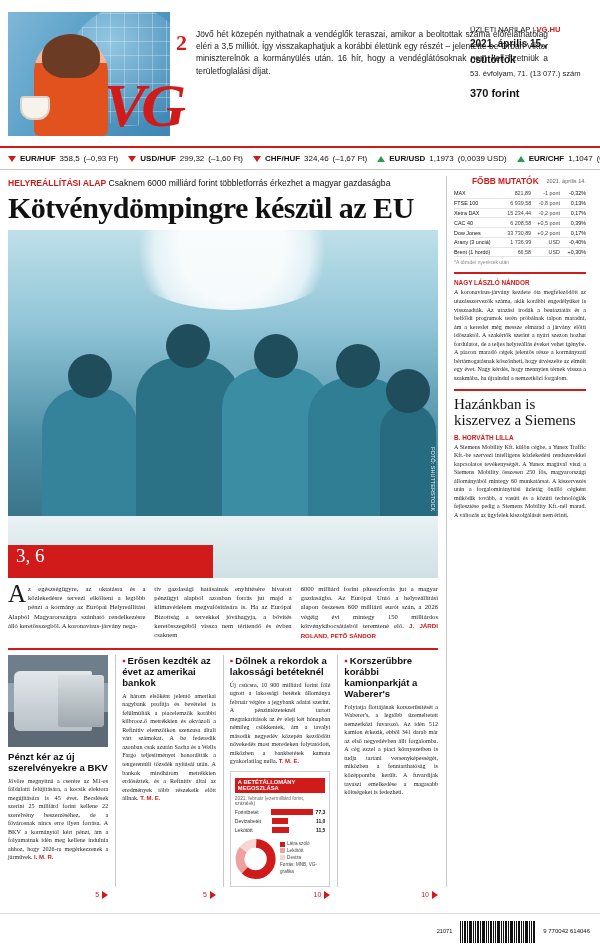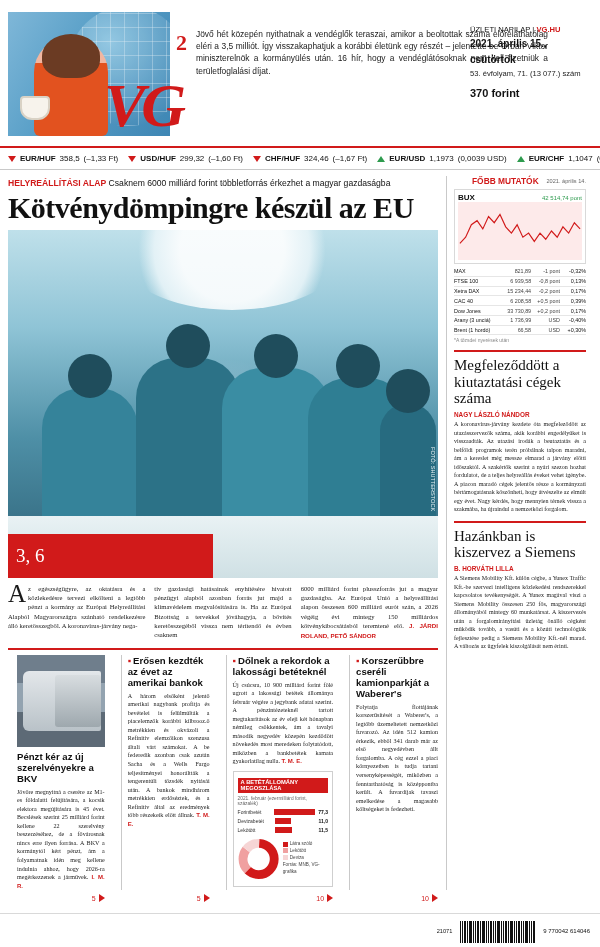"(–1,33 Ft)" span { text: 1,33 -> 0,93 }
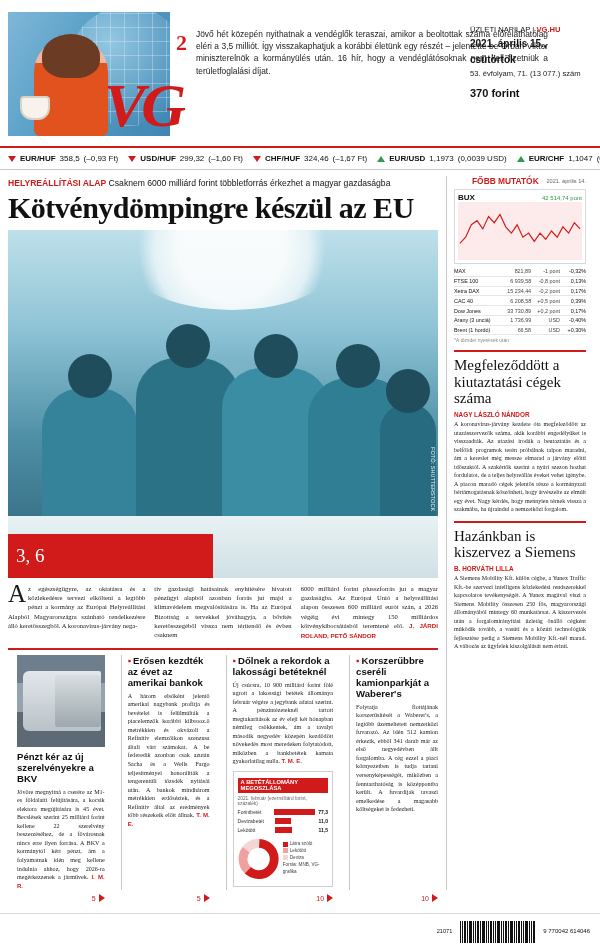"BUX" div.rail-box { html: <div> <div> <b>BUX</b> <span>42 514,74 pont</span> </div> <svg> <rect></rect> <polyline></polyline> </svg> </div> -> none }
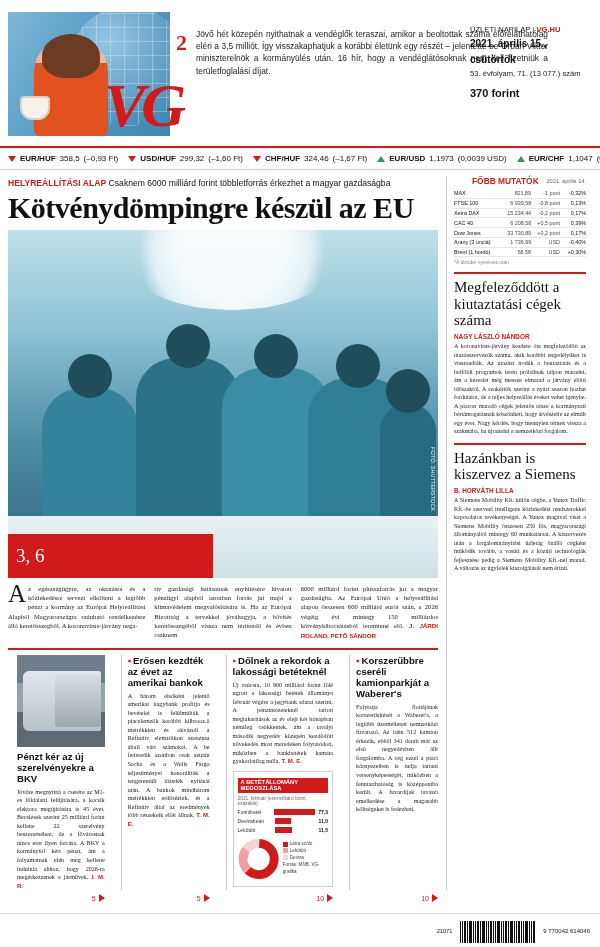"Megfeleződdött a kiutaztatási cégek" div.rail-head { html: <div>Megfeleződdött a kiutaztatási cégek száma</div> -> none }
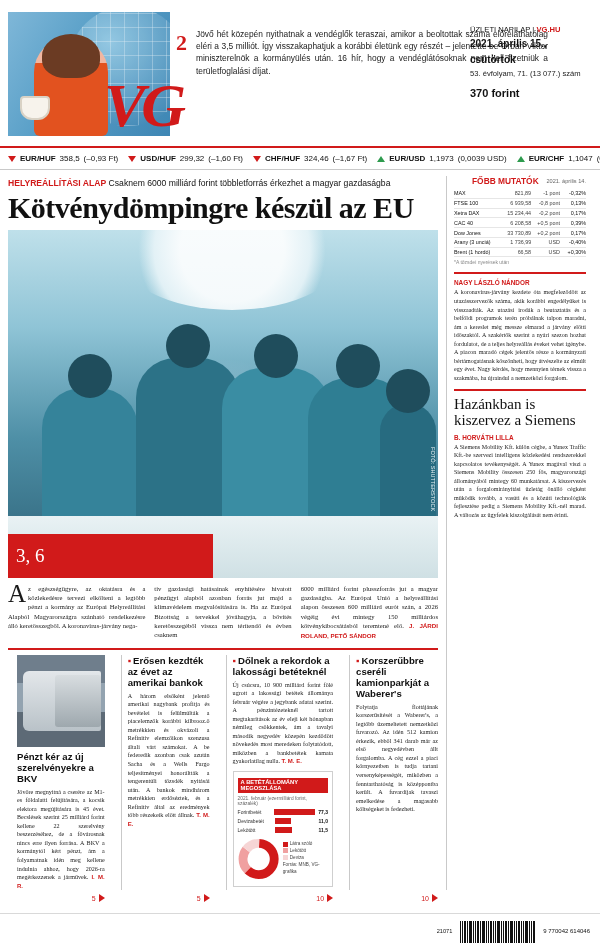"3, 6" .photo-callout { padding: 12px 8px 8px 8px -> 1px 8px 8px 8px }
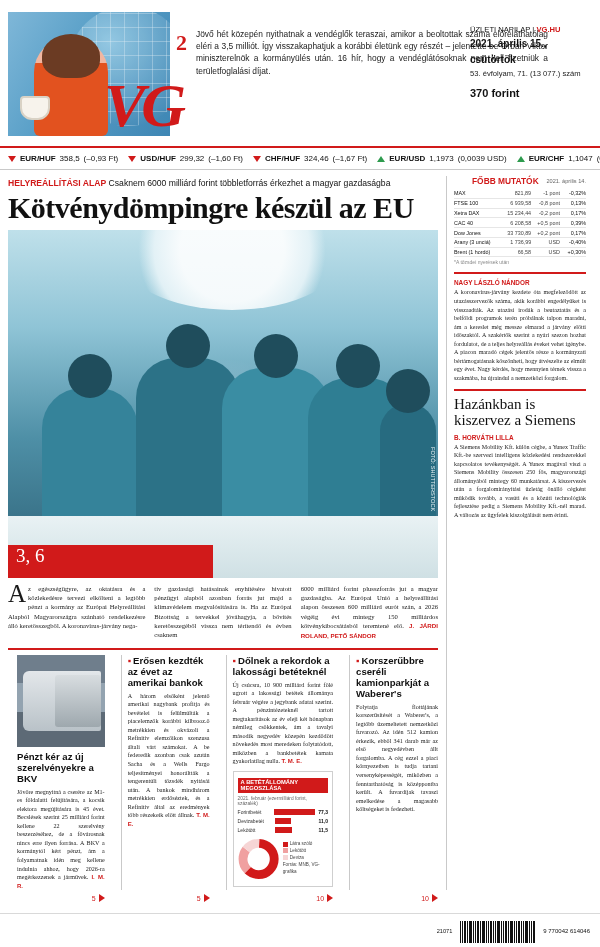"▪ Erősen kezdték az évet" .bcol { margin-left: 9px -> none }
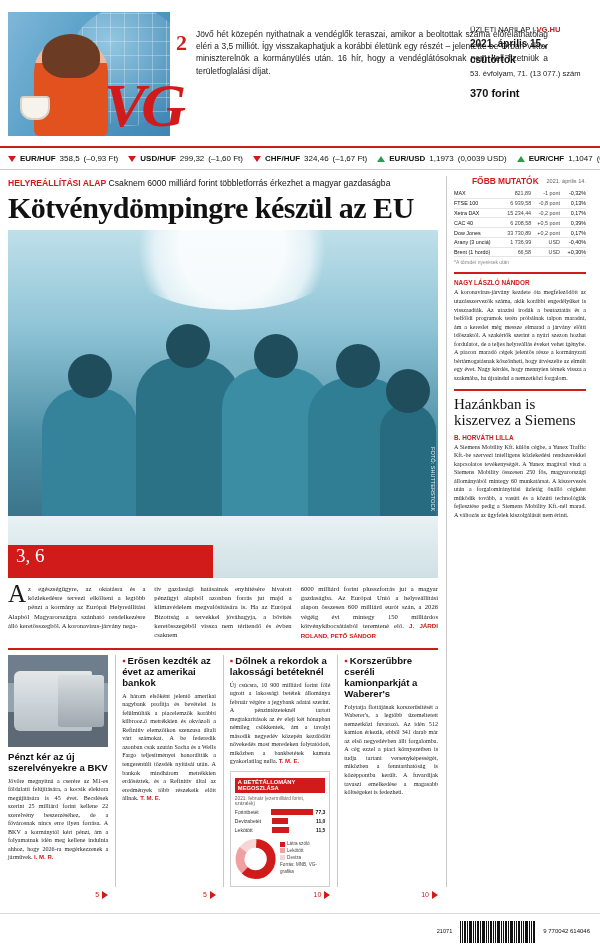"Korszerűbbre cseréli kamionparkját a" span { text: cseréli -> korábbi }
